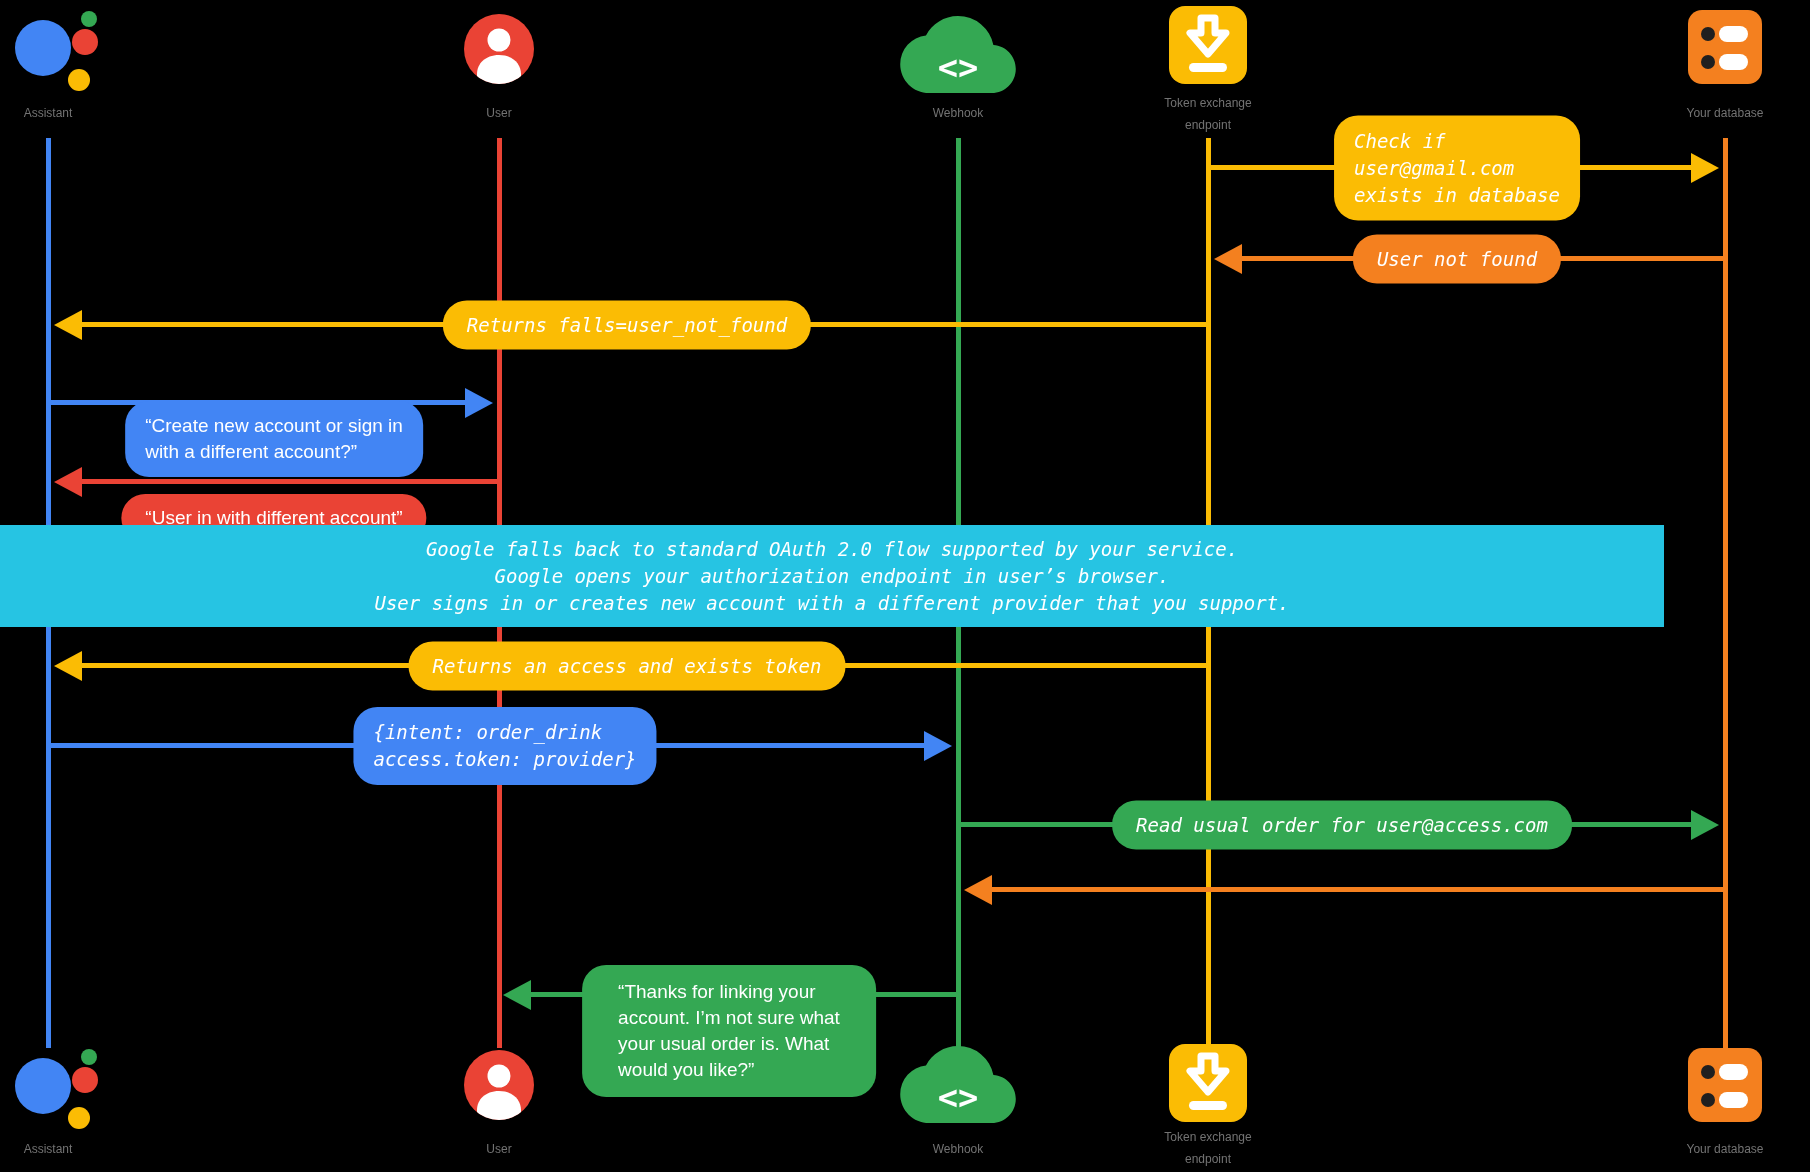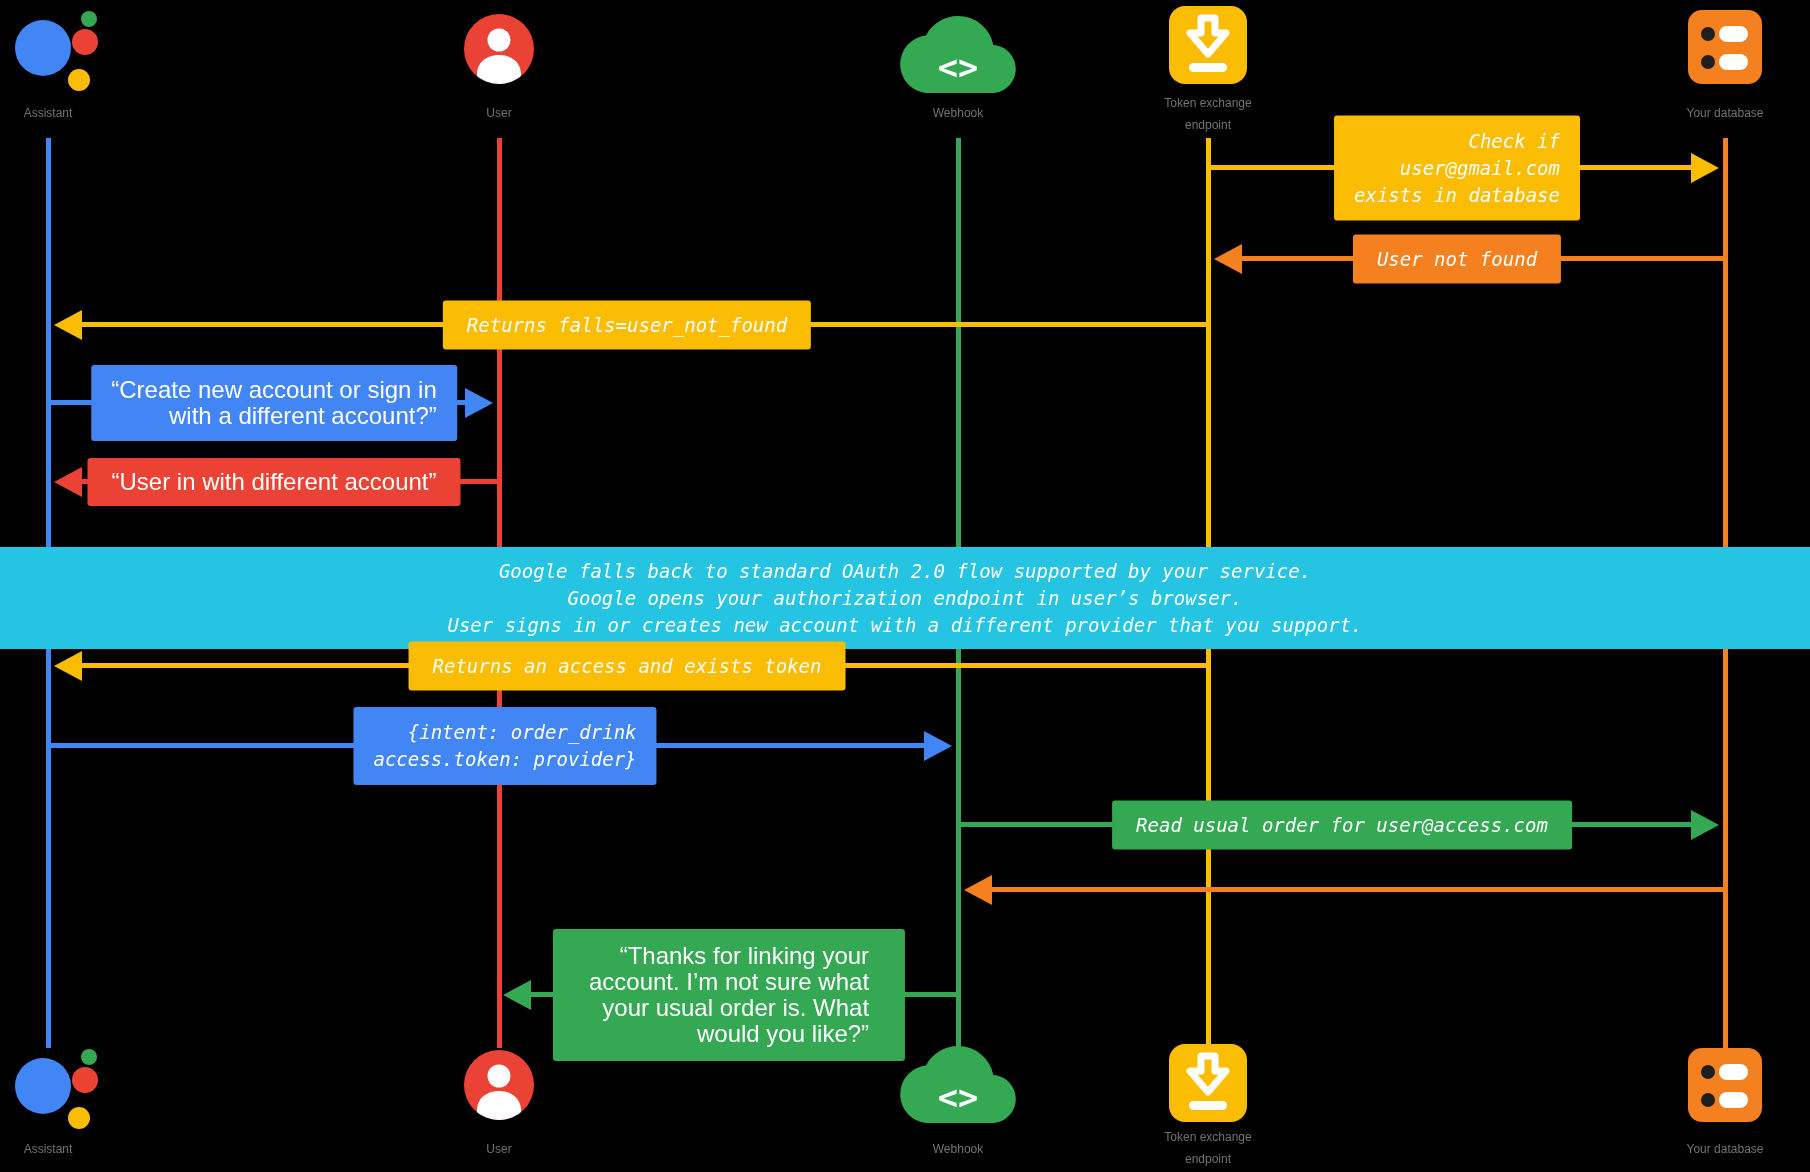"Check if" .box { border-radius: 3px -> 24px; text-align: right -> left }
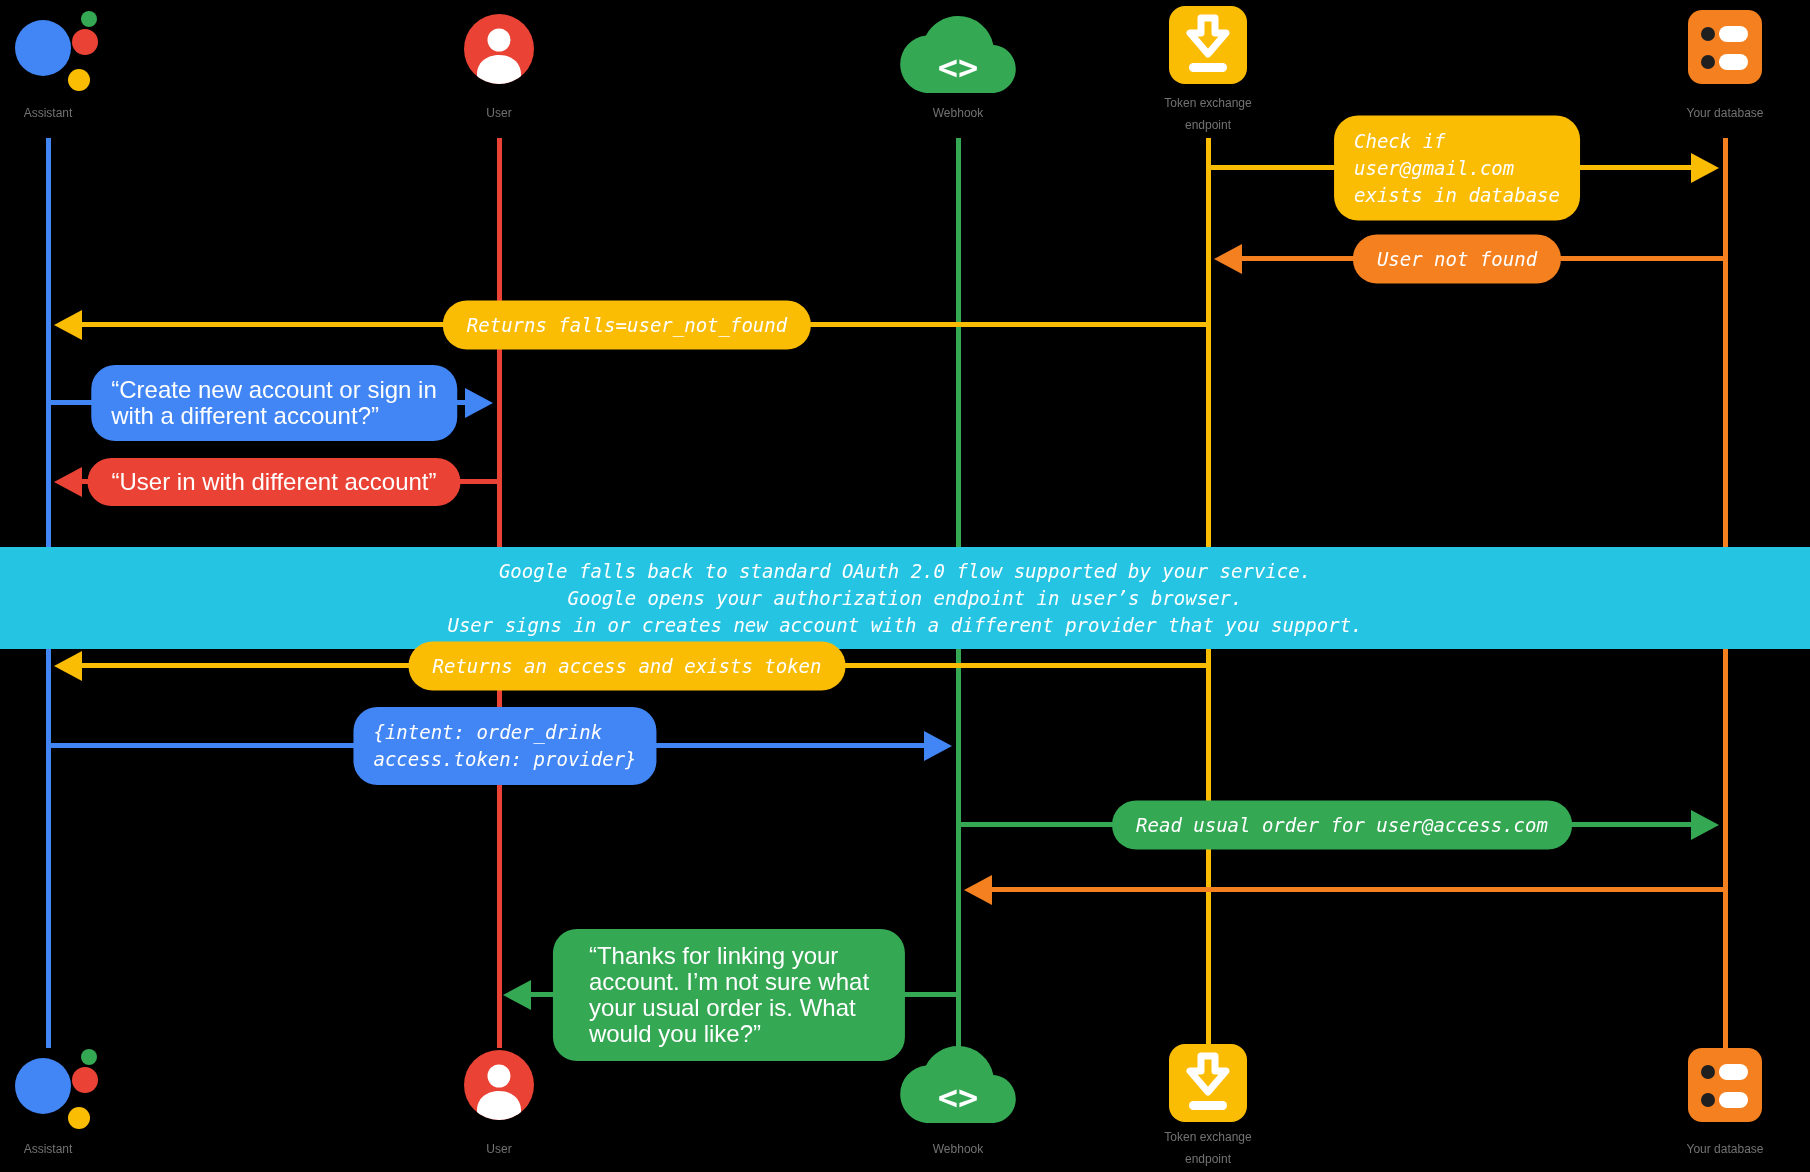"“Create new account or sign" .sans { font-size: 24px -> 19px; margin-top: none -> 36px }
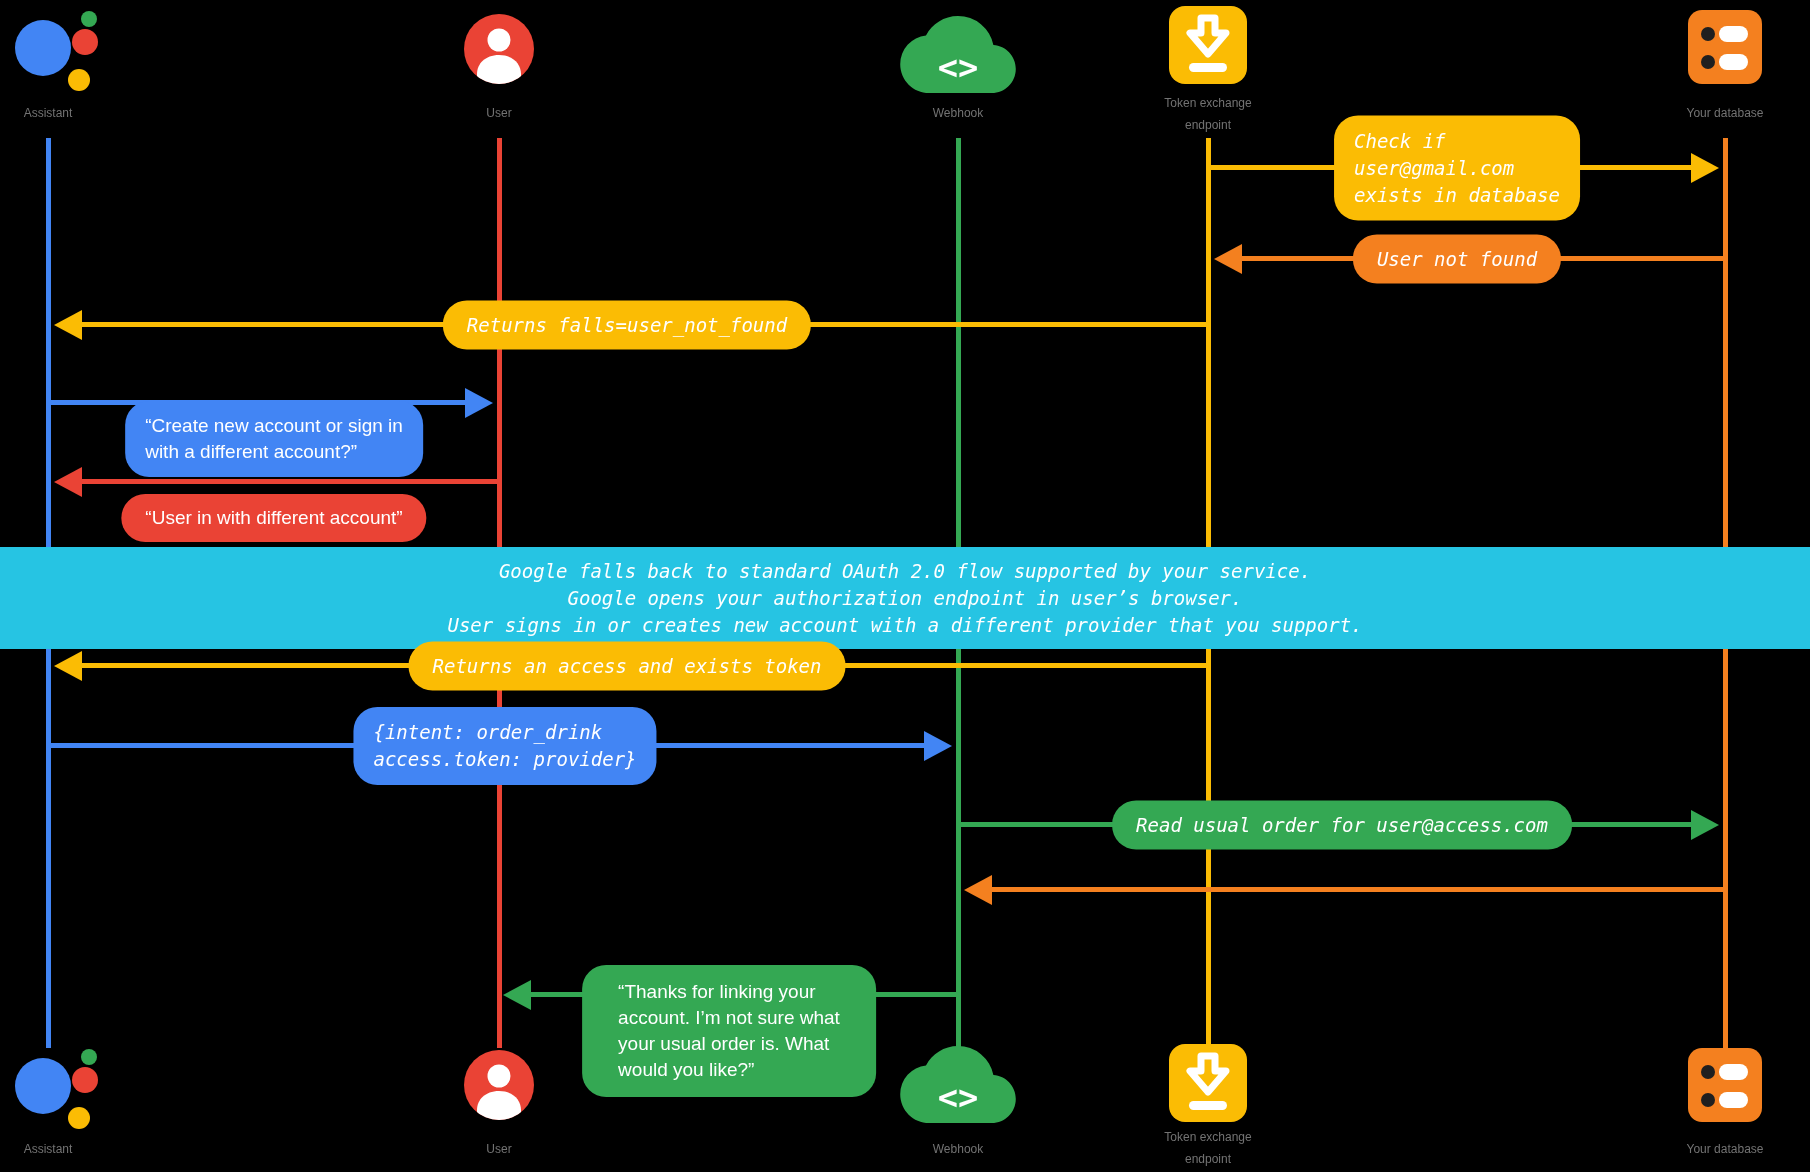"Google falls back to standard" .note { top: 547px -> 525px; width: 1810px -> 1664px }
